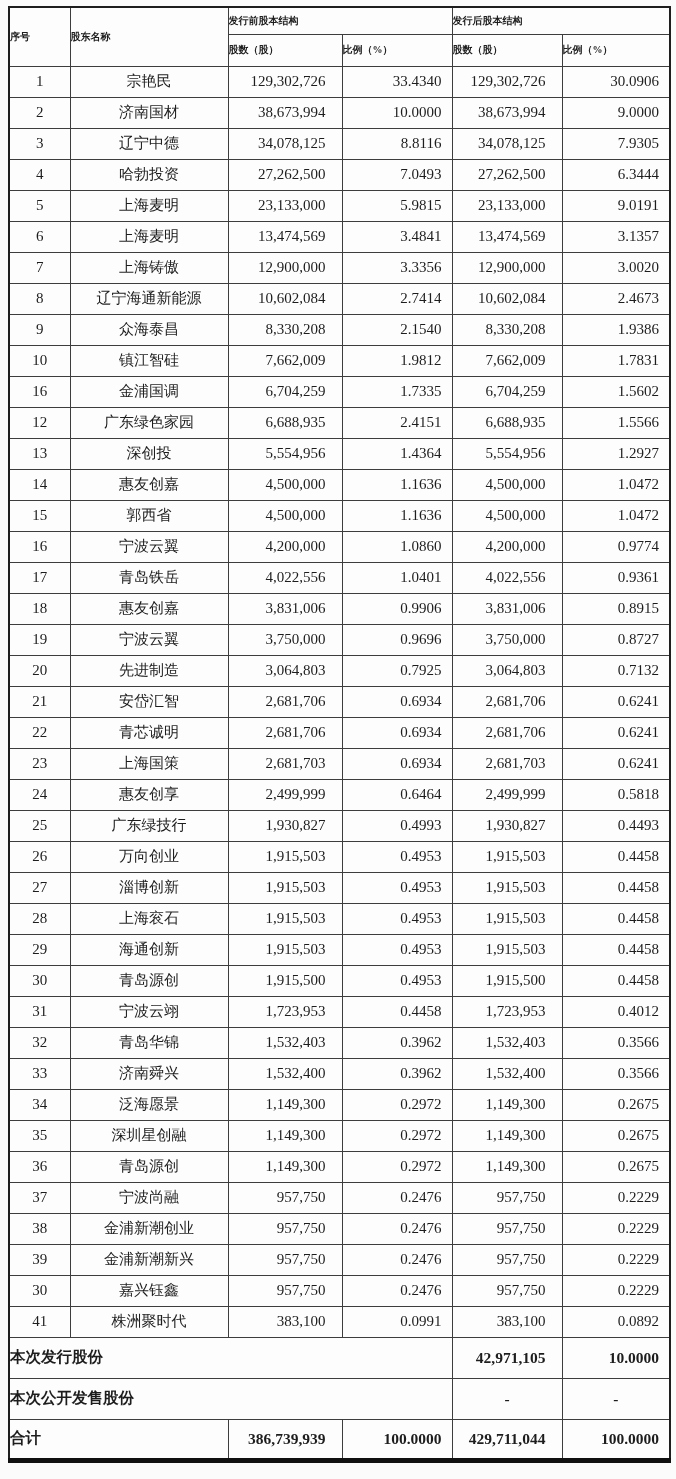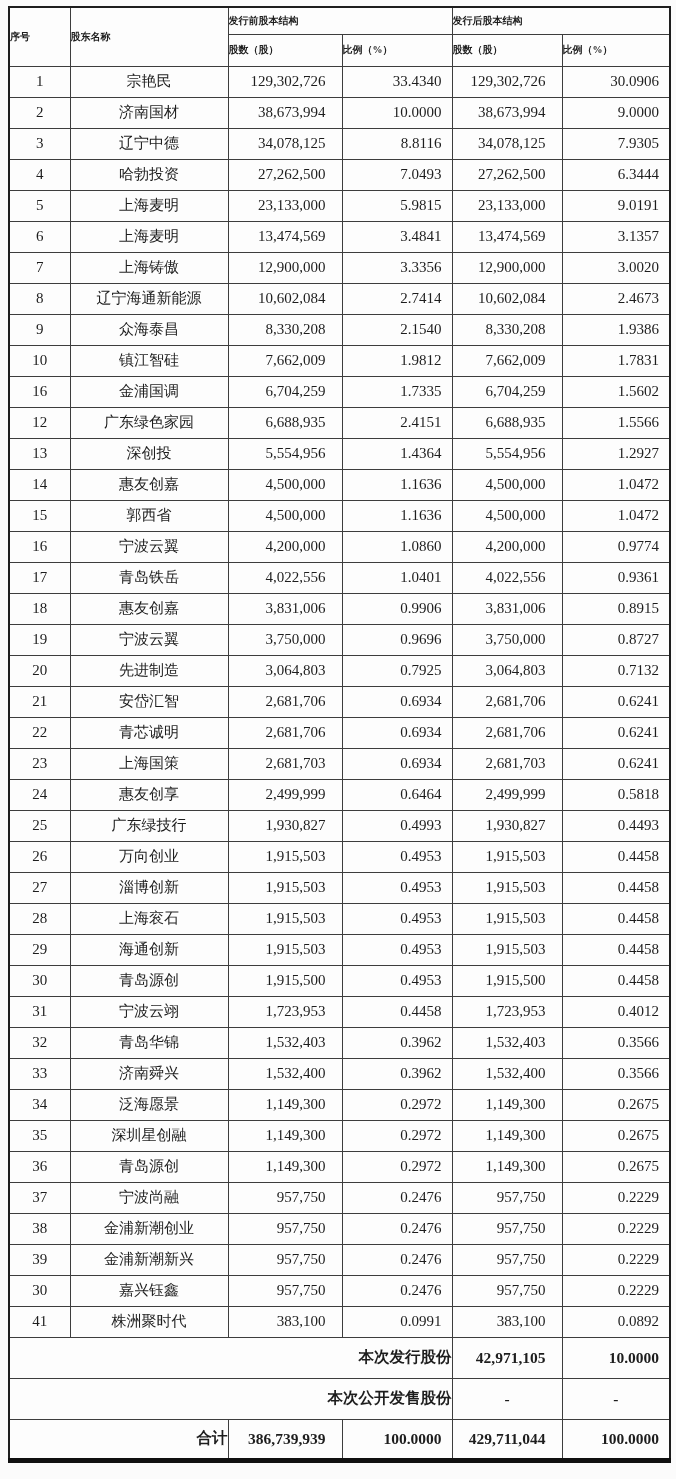"本次发行股份" tfoot td { text-align: right -> left }
